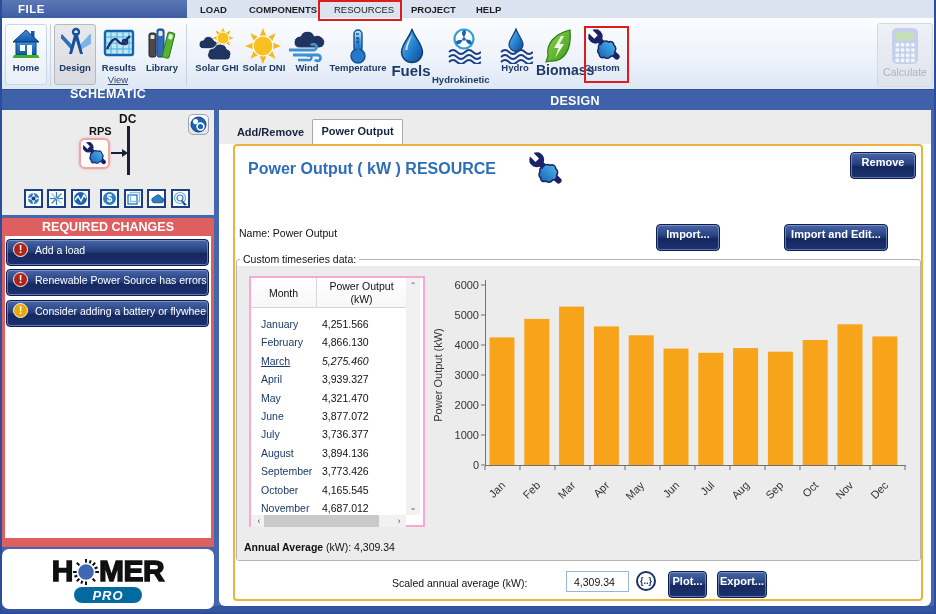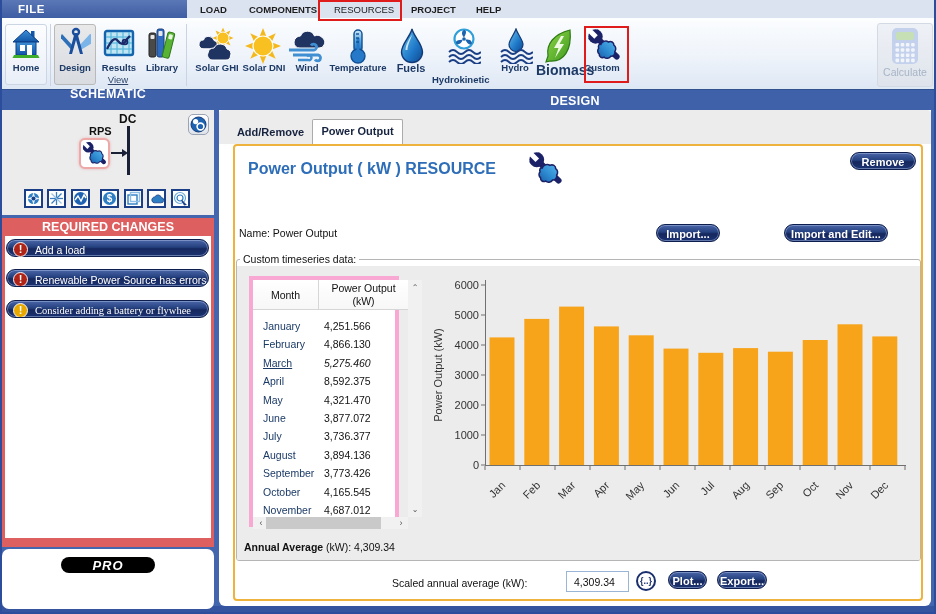"Fuels" div.abs { font-size: 11px -> 15px }
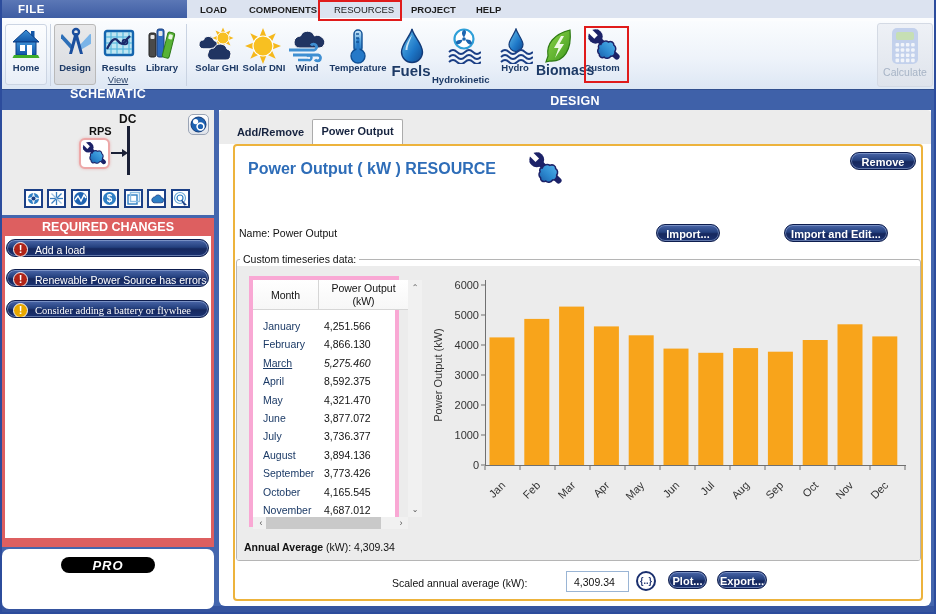"Remove" .navbtn { border-radius: 9px -> 4px; height: 18px -> 27px }
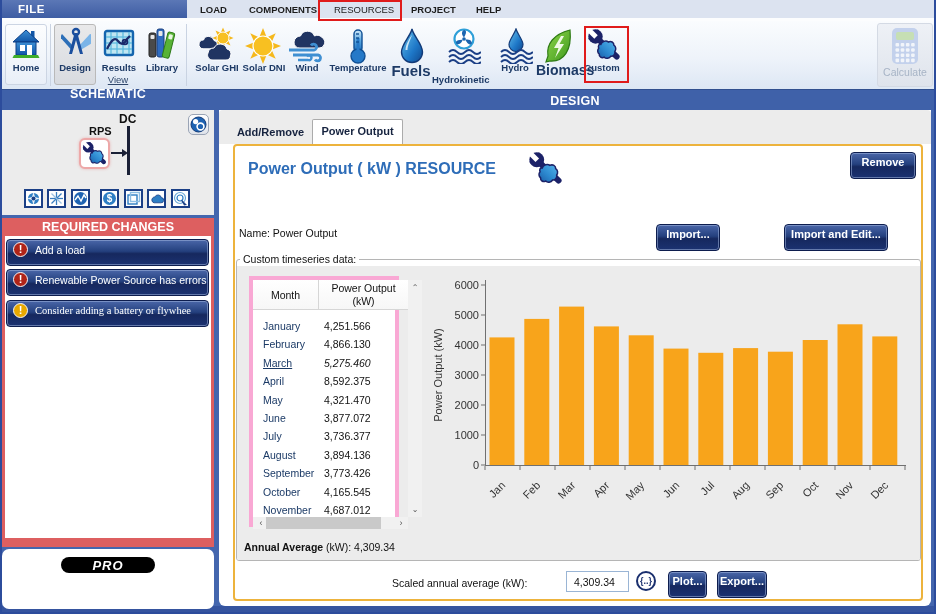"Month" div.abs { border: 4px solid #f9a8d4 -> 2px solid #f9a8d4; width: 150px -> 176px }
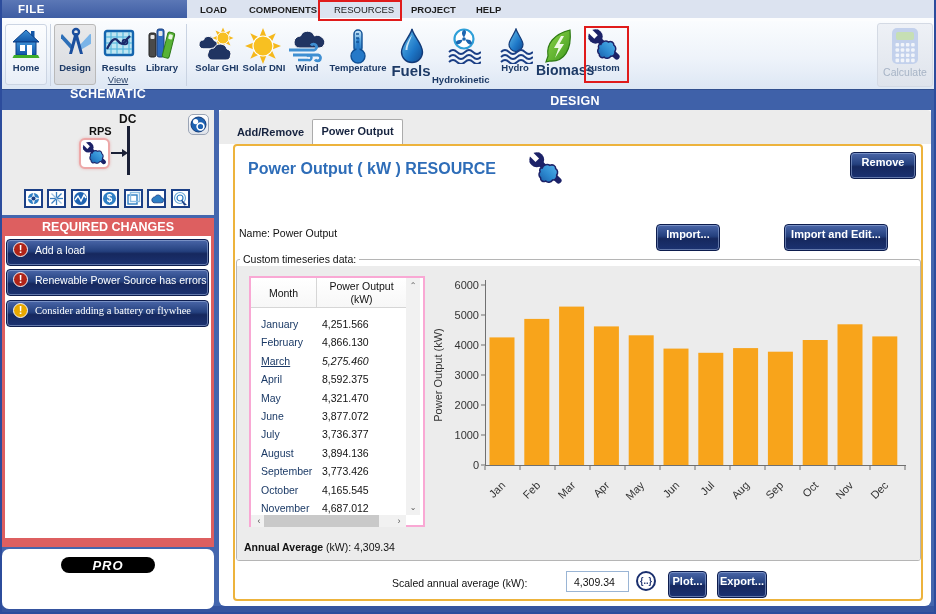"Consider adding a battery or" span { font-family: Liberation Serif, serif -> none }
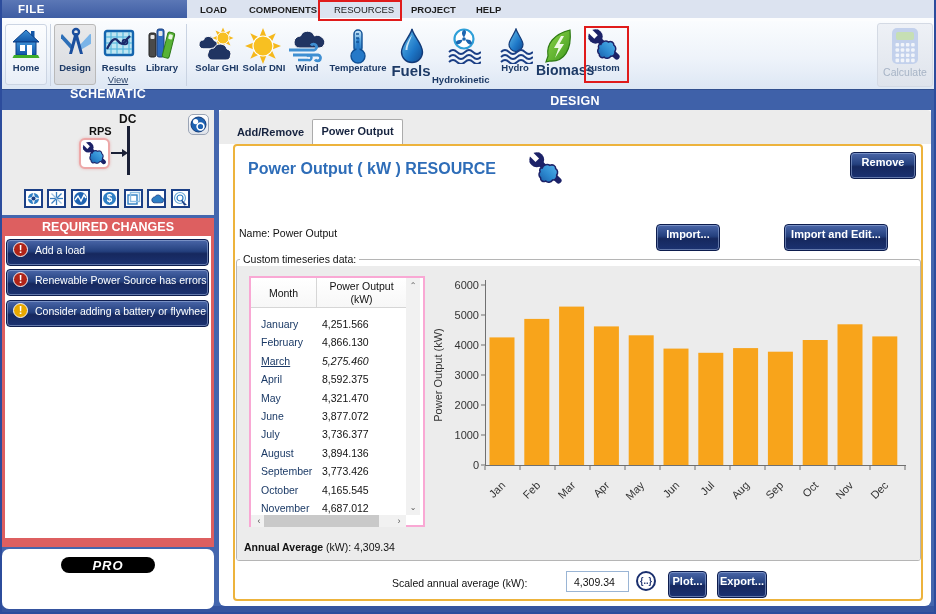"8,592.375" div { text: 8,592.375 -> 3,939.327 }
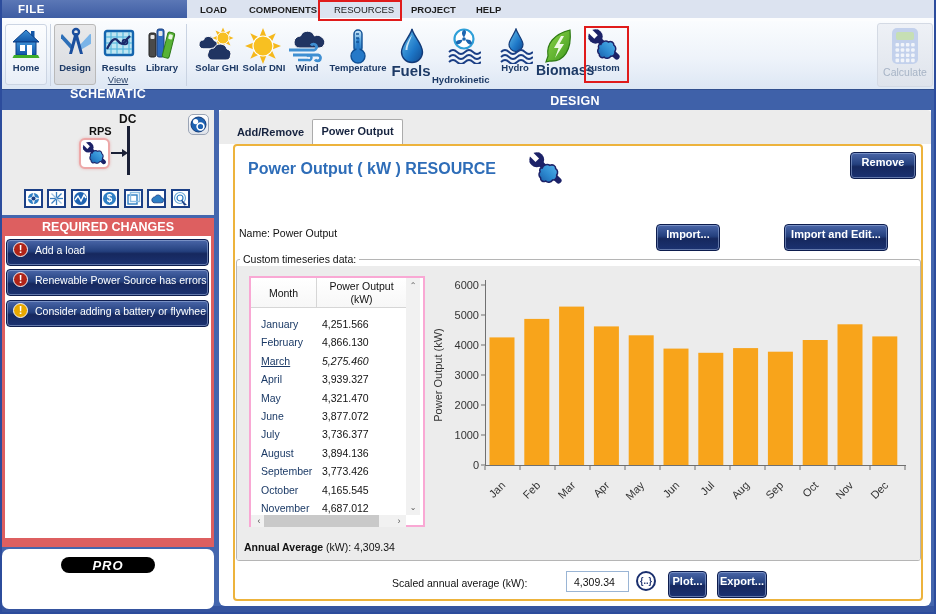"H MER" div { html: none -> <div>H<svg> <g> <line></line> <line></line> <line></line> <line></line> <line></line> <line></line> </g> <circle></circle> </svg>MER</div> }
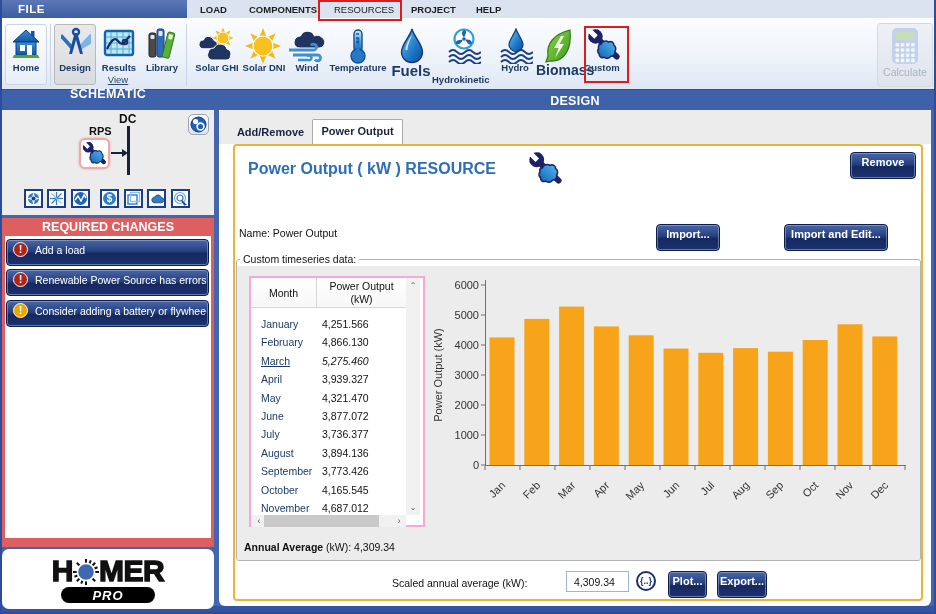"PRO" div { background: #000000 -> #0369a1; width: 94px -> 68px }
